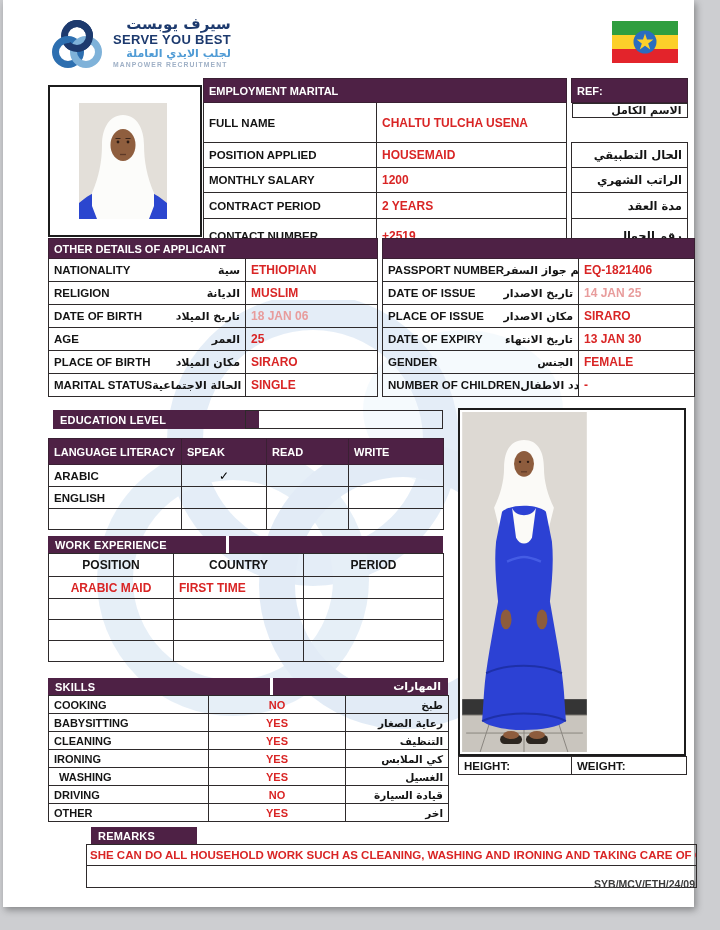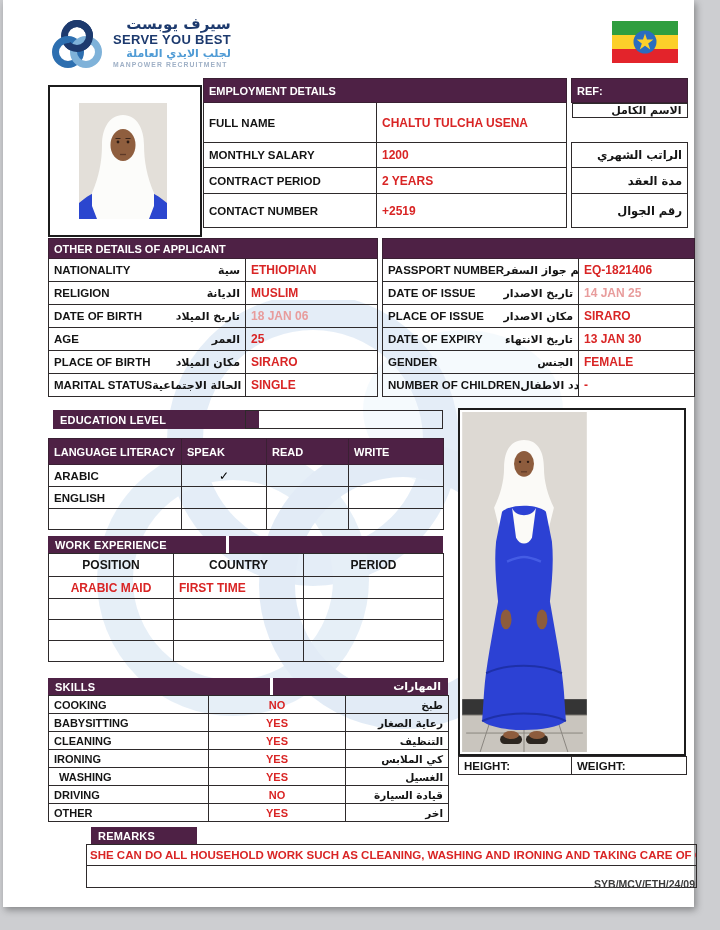"EMPLOYMENT DETAILS" td.ph { text: DETAILS -> MARITAL }
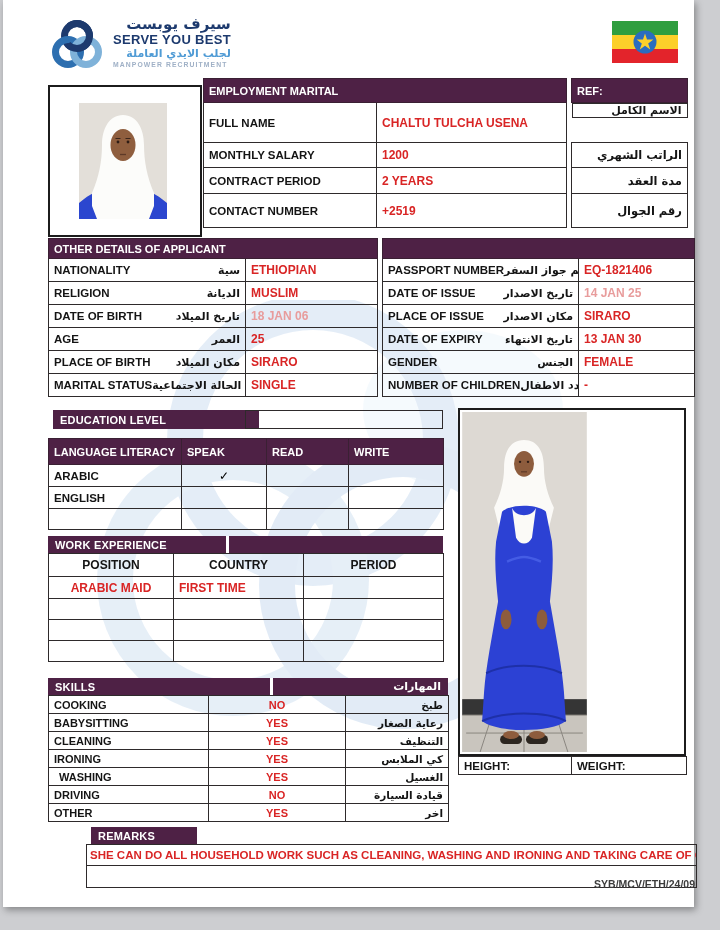"POSITION APPLIED" tr { html: none -> <tr> <td>POSITION APPLIED</td> <td>HOUSEMAID</td> <td></td> <td> <span>الحال التطبيقي</span> </td> </tr> }
